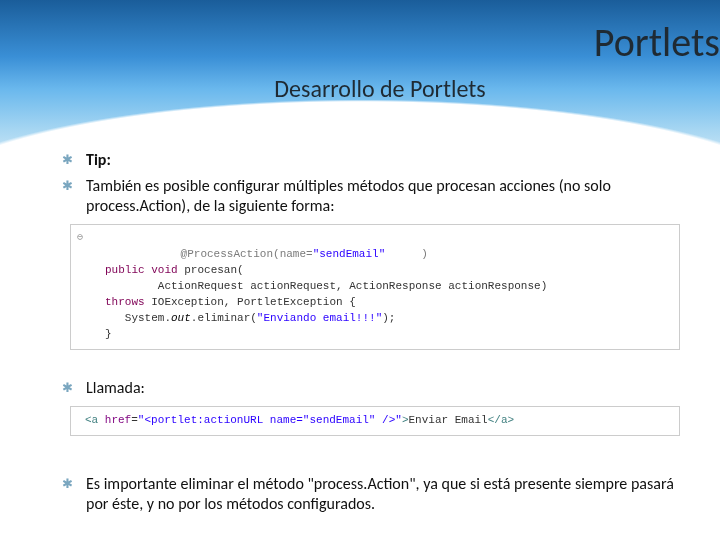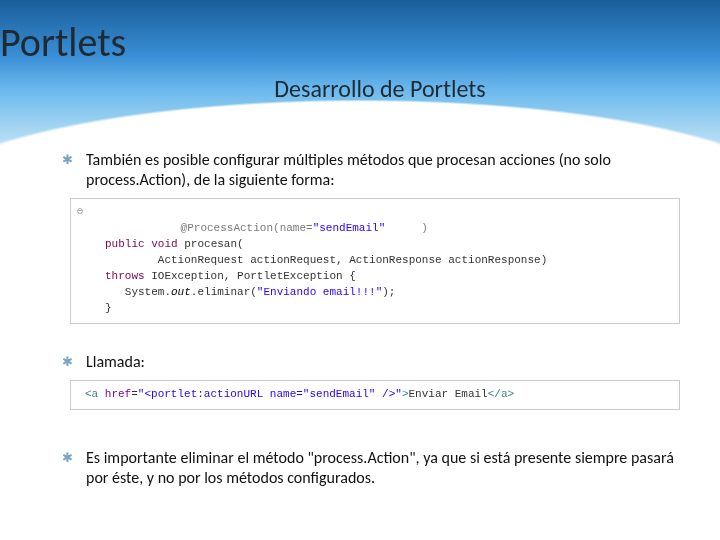"Portlets" .title { text-align: left -> right }
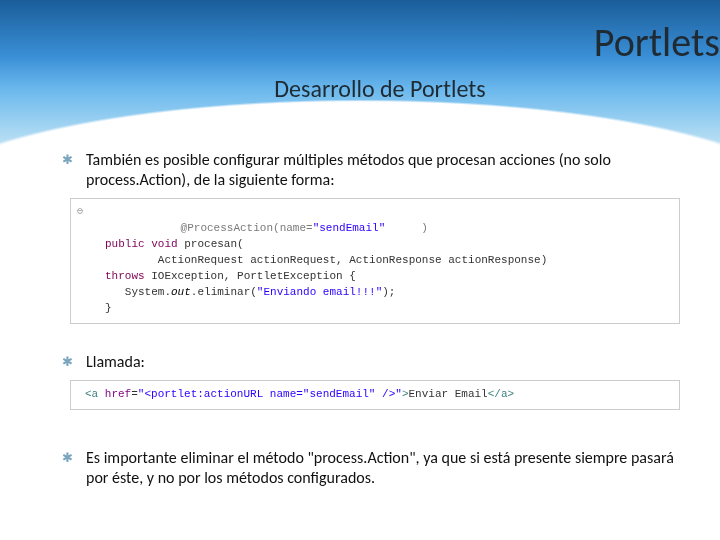"Tip:" div.bullet { html: none -> <div> <b>Tip:</b> </div> }
